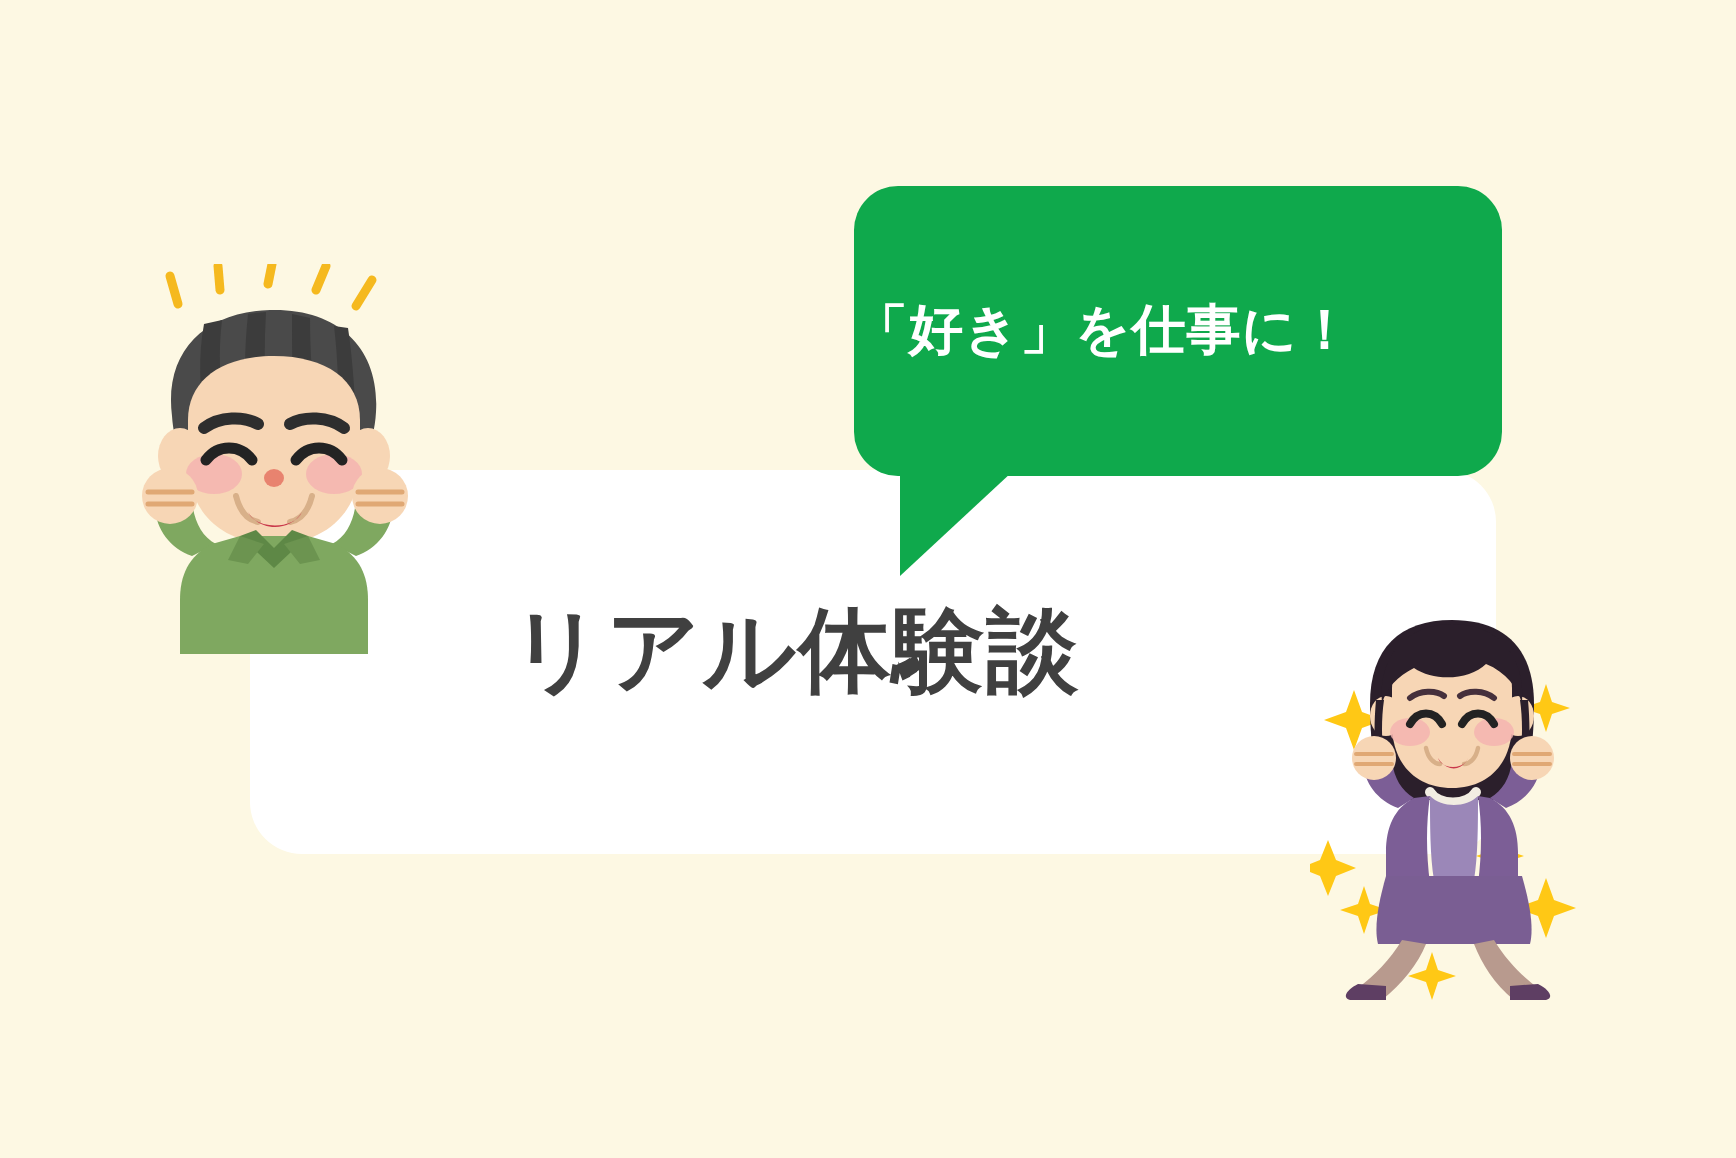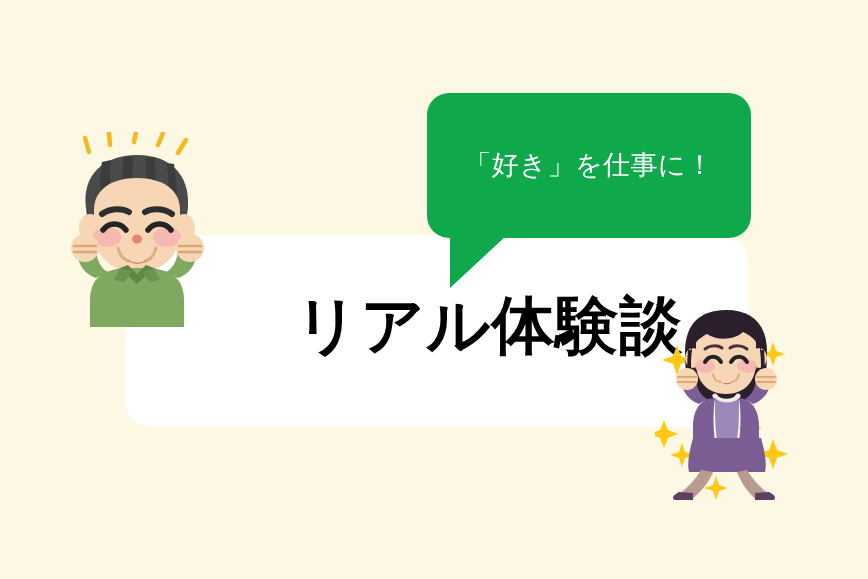"「好き」を仕事に！" .bubble-text { align-items: center -> flex-start; font-weight: normal -> bold }
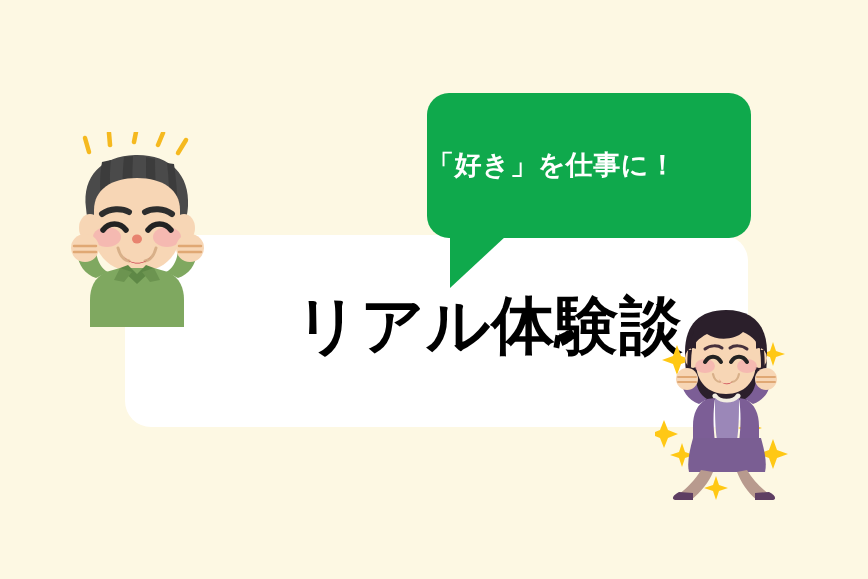"リアル体験談" .title { color: #000000 -> #404040; font-size: 63px -> 46px; margin-left: 40px -> none }
